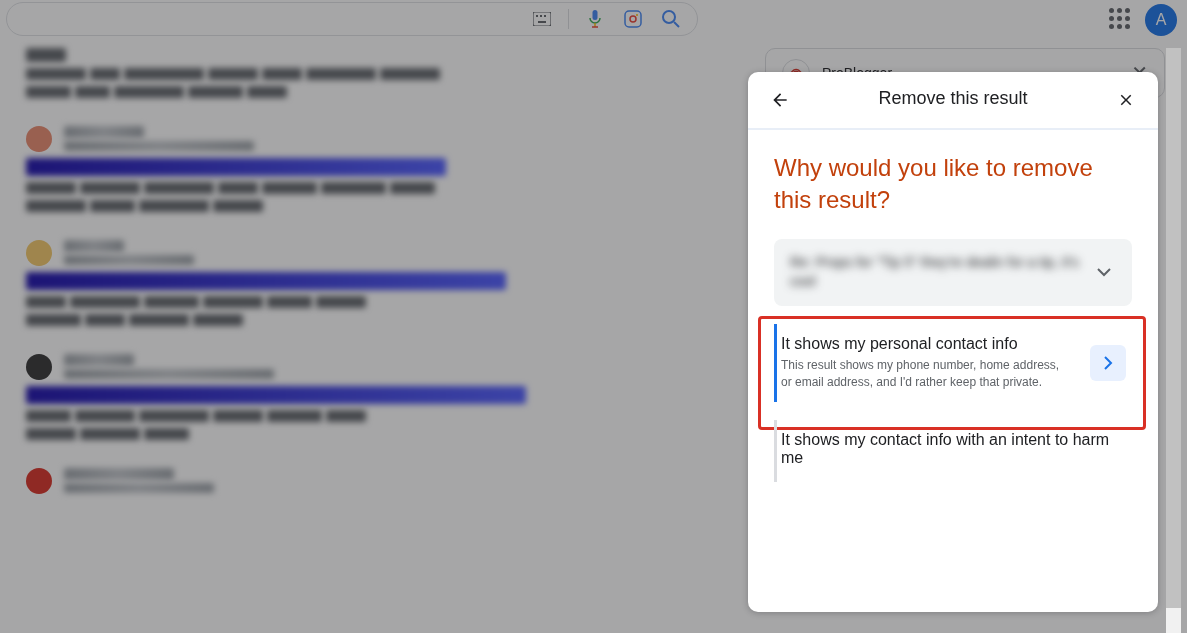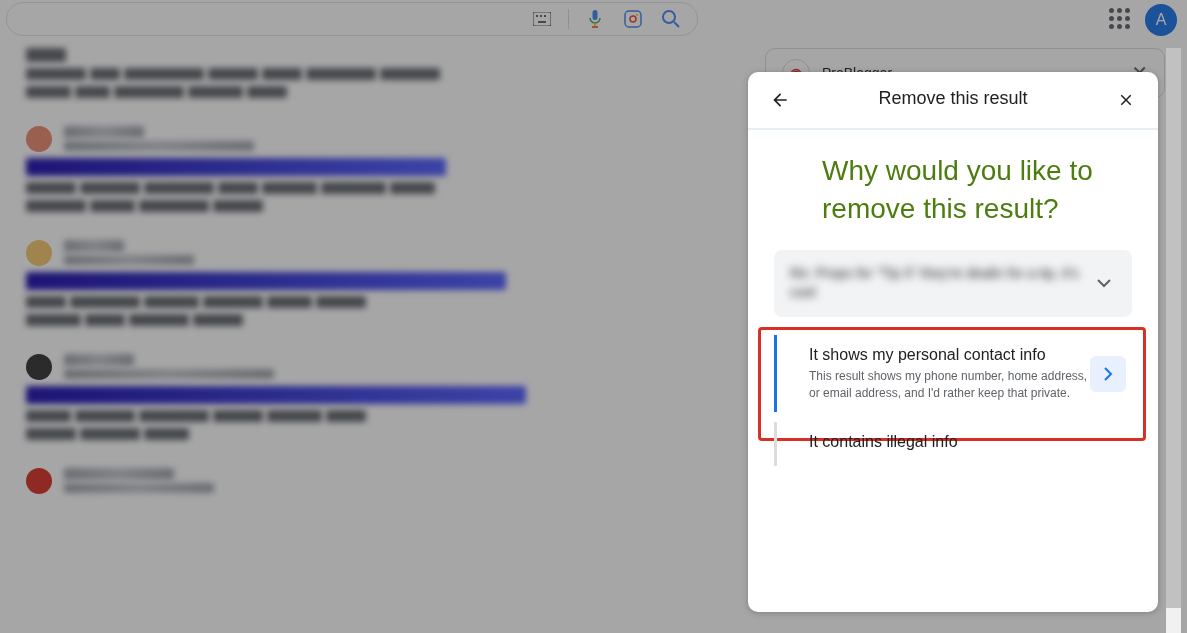"Why would you like to" .modal-question { color: #4d7c0f -> #c2410c; font-size: 28px -> 24px; margin-left: 48px -> none }
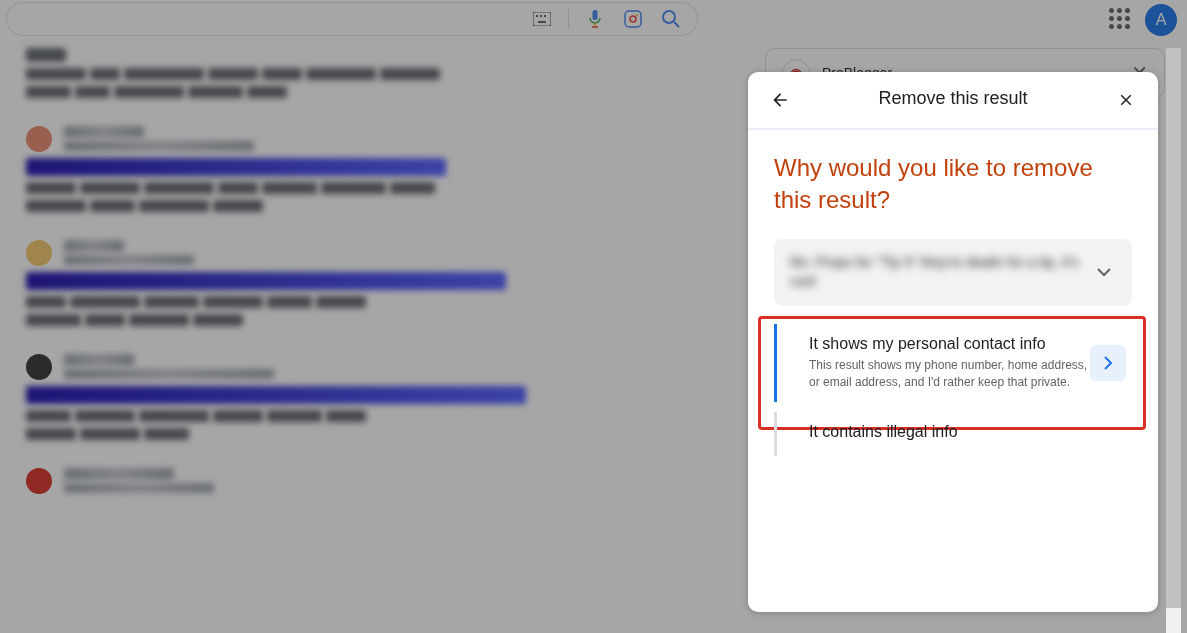"It shows my personal contact" .option { padding: 11px 0 11px 32px -> 11px 0 11px 4px }
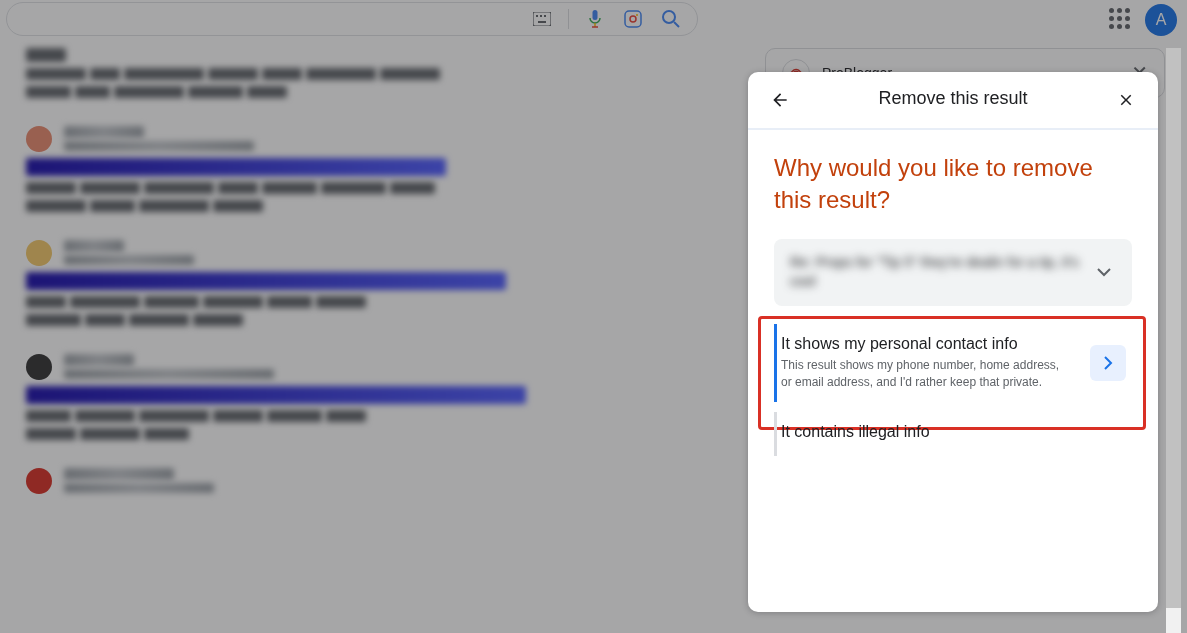"It shows my contact info" div.option { html: none -> <div> <div>It shows my contact info with an intent to harm me</div> </div> }
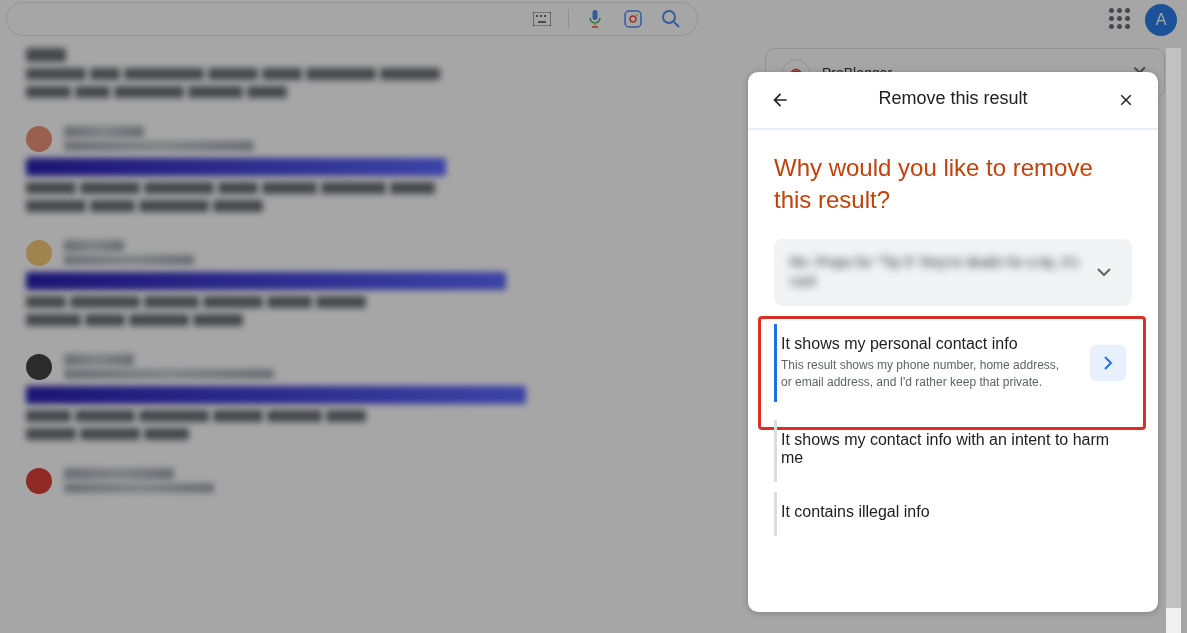"It contains illegal info" div.option { html: <div> <div>It contains illegal info</div> </div> -> none }
